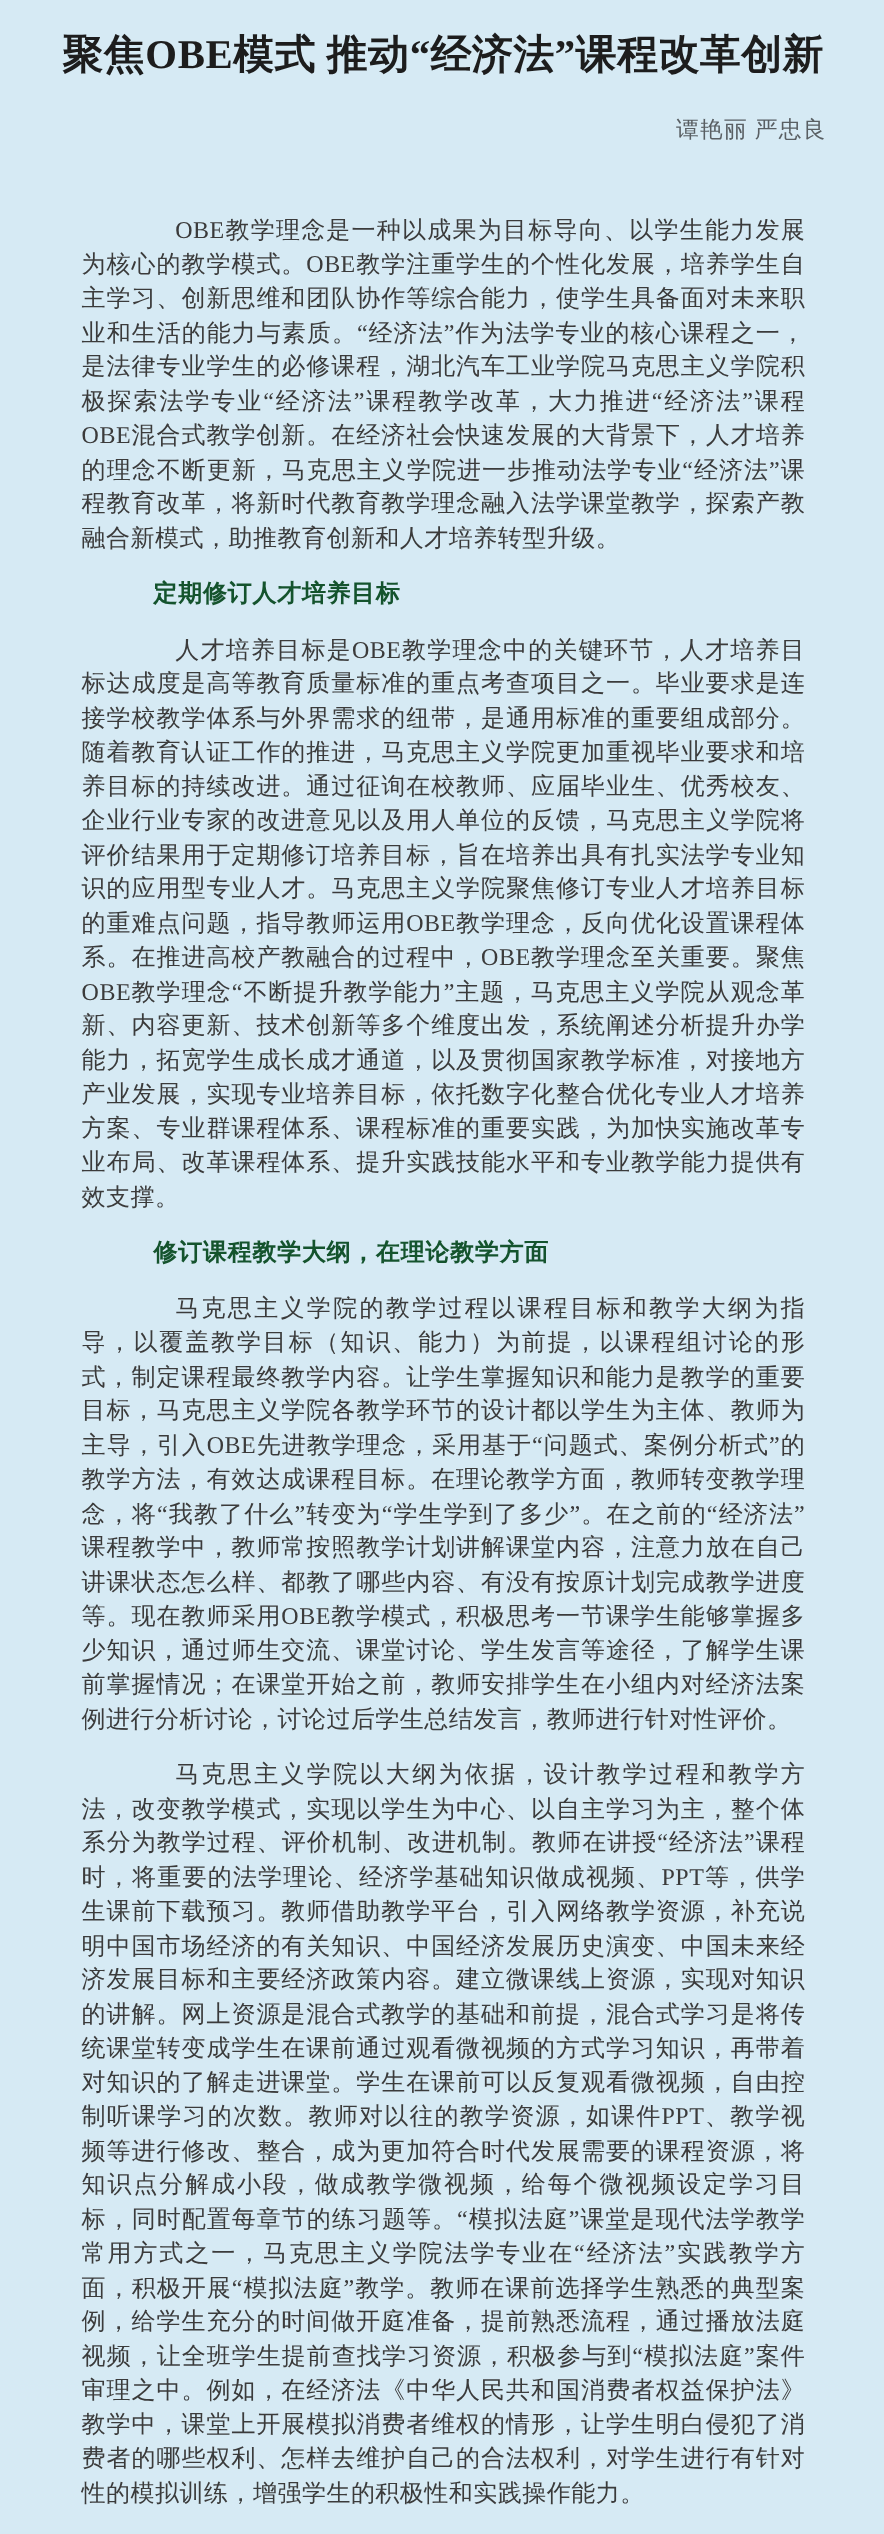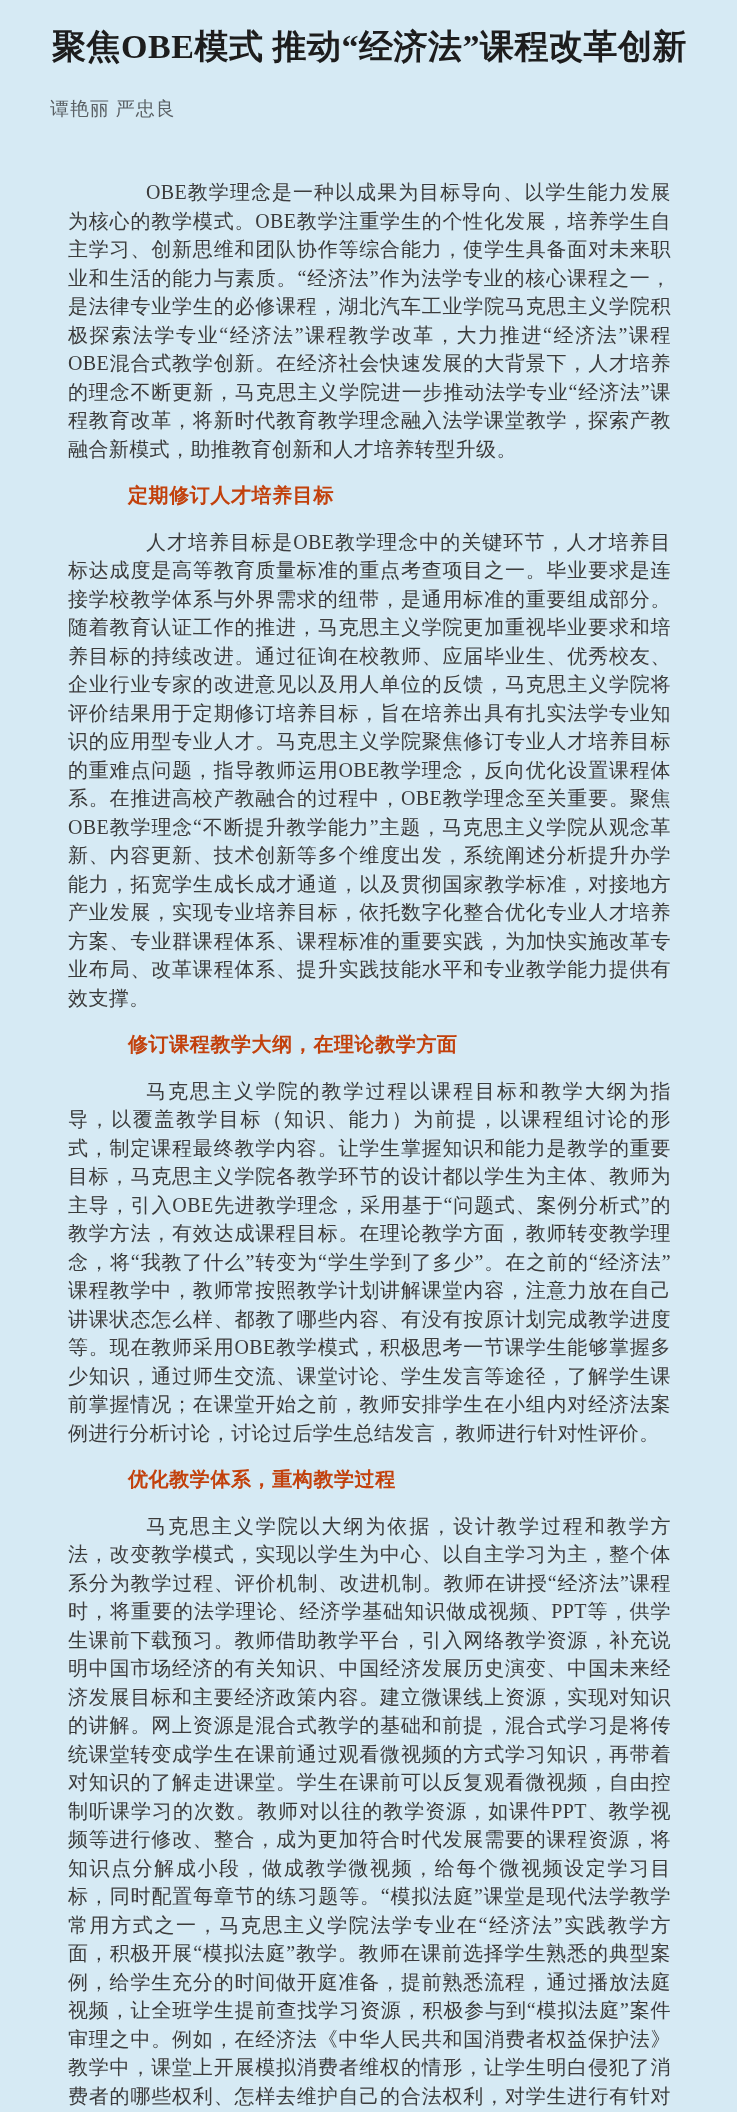"谭艳丽 严忠良" .authors { text-align: left -> right }
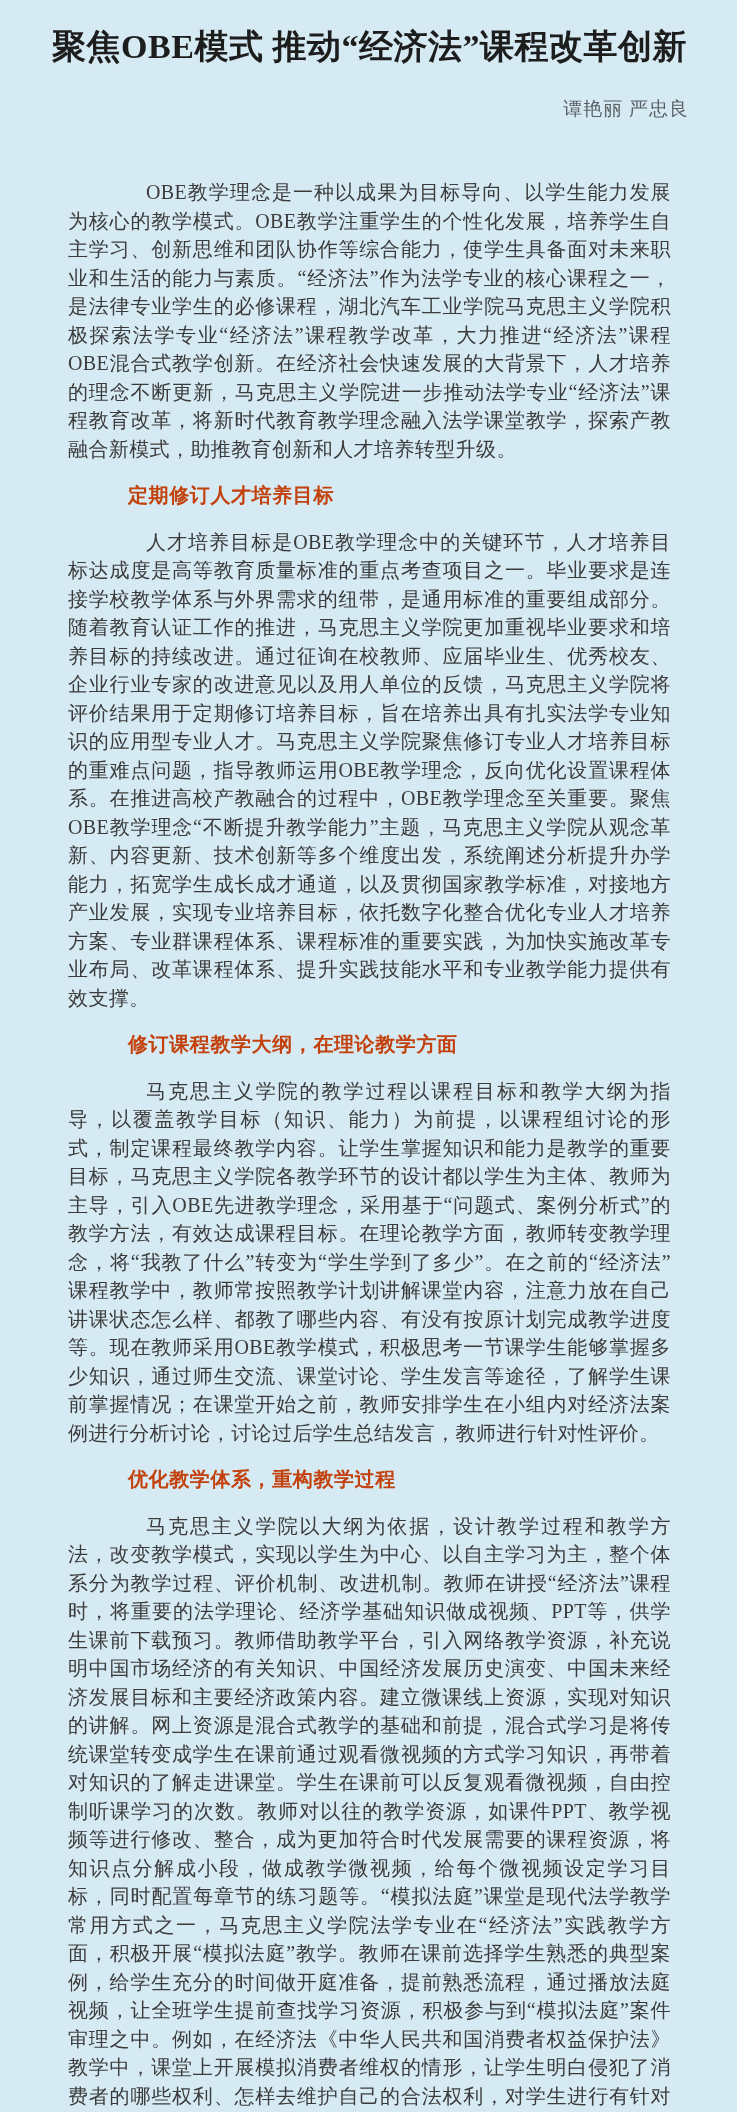"定期修订人才培养目标" .heading { color: #c2410c -> #14532d }
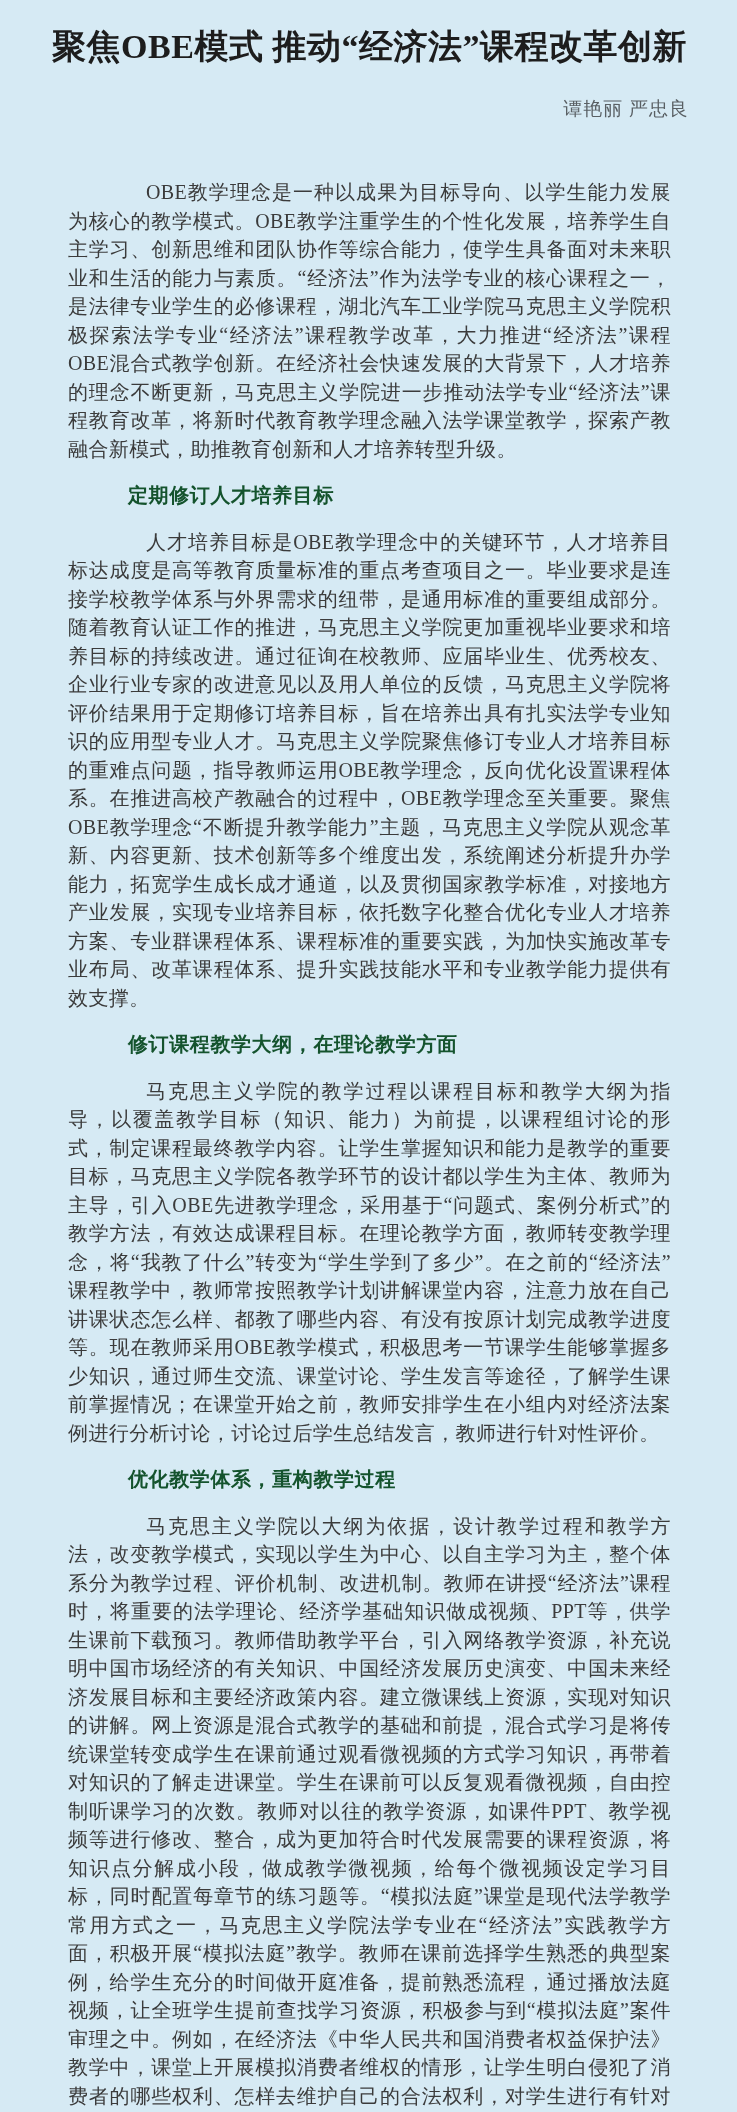"优化教学体系，重构教学过程" h2.heading { html: <h2>优化教学体系，重构教学过程</h2> -> none }
